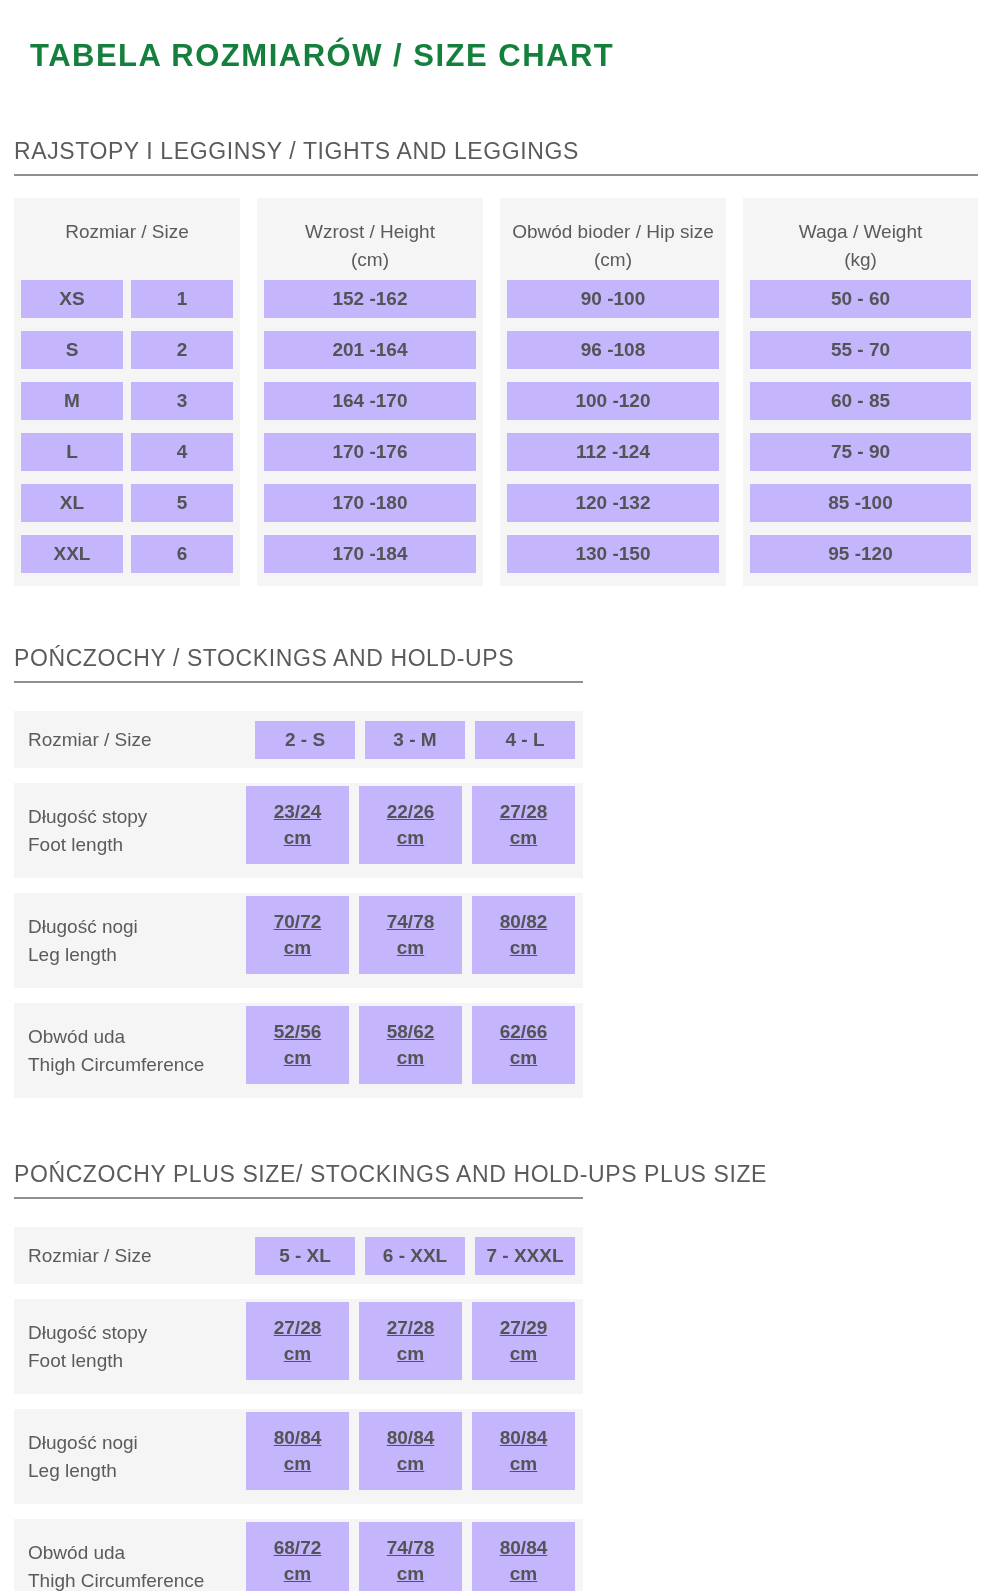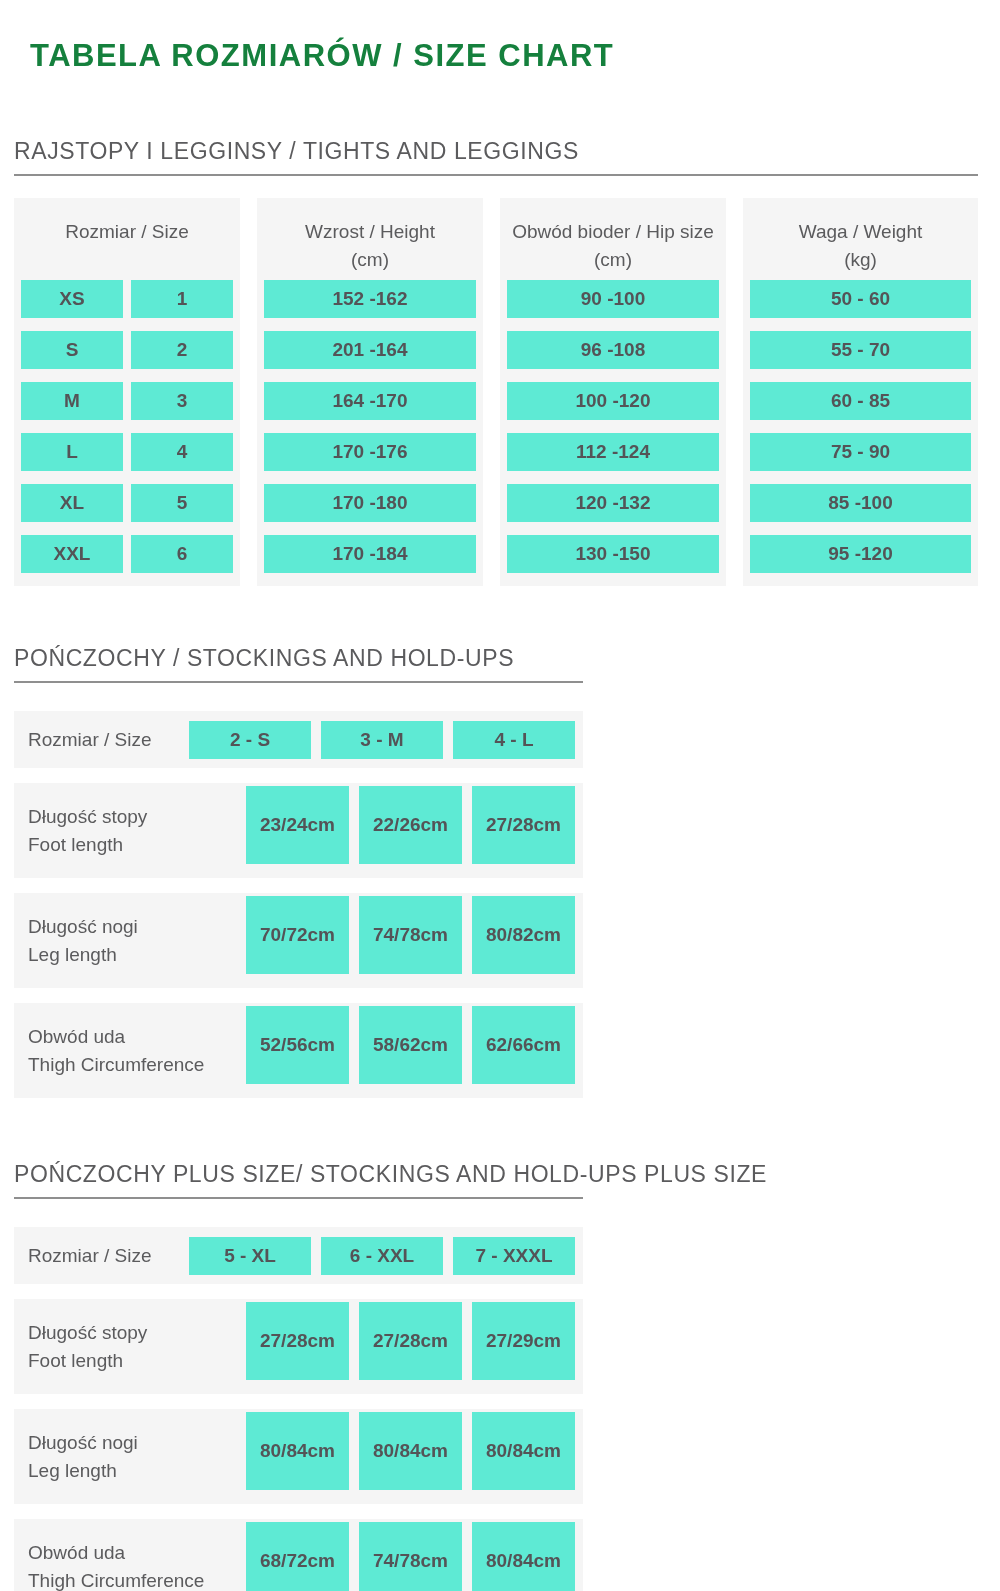"XS" .cell { background: #5eead4 -> #c4b5fd }
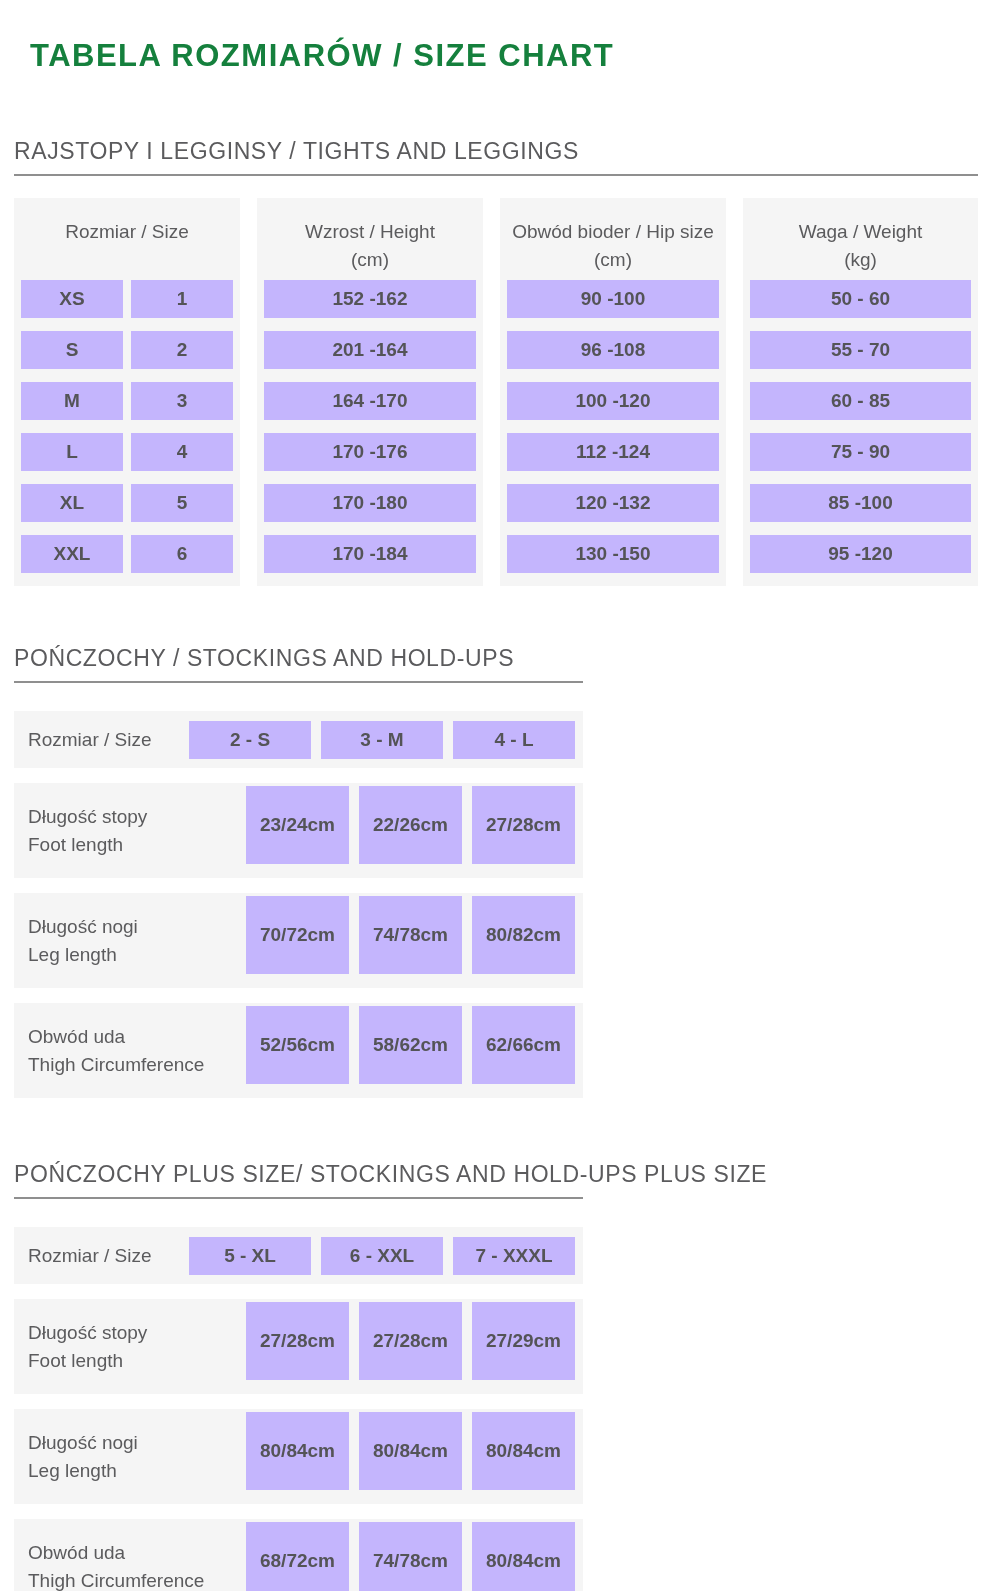"2 - S" .cell.small { width: 122px -> 100px }
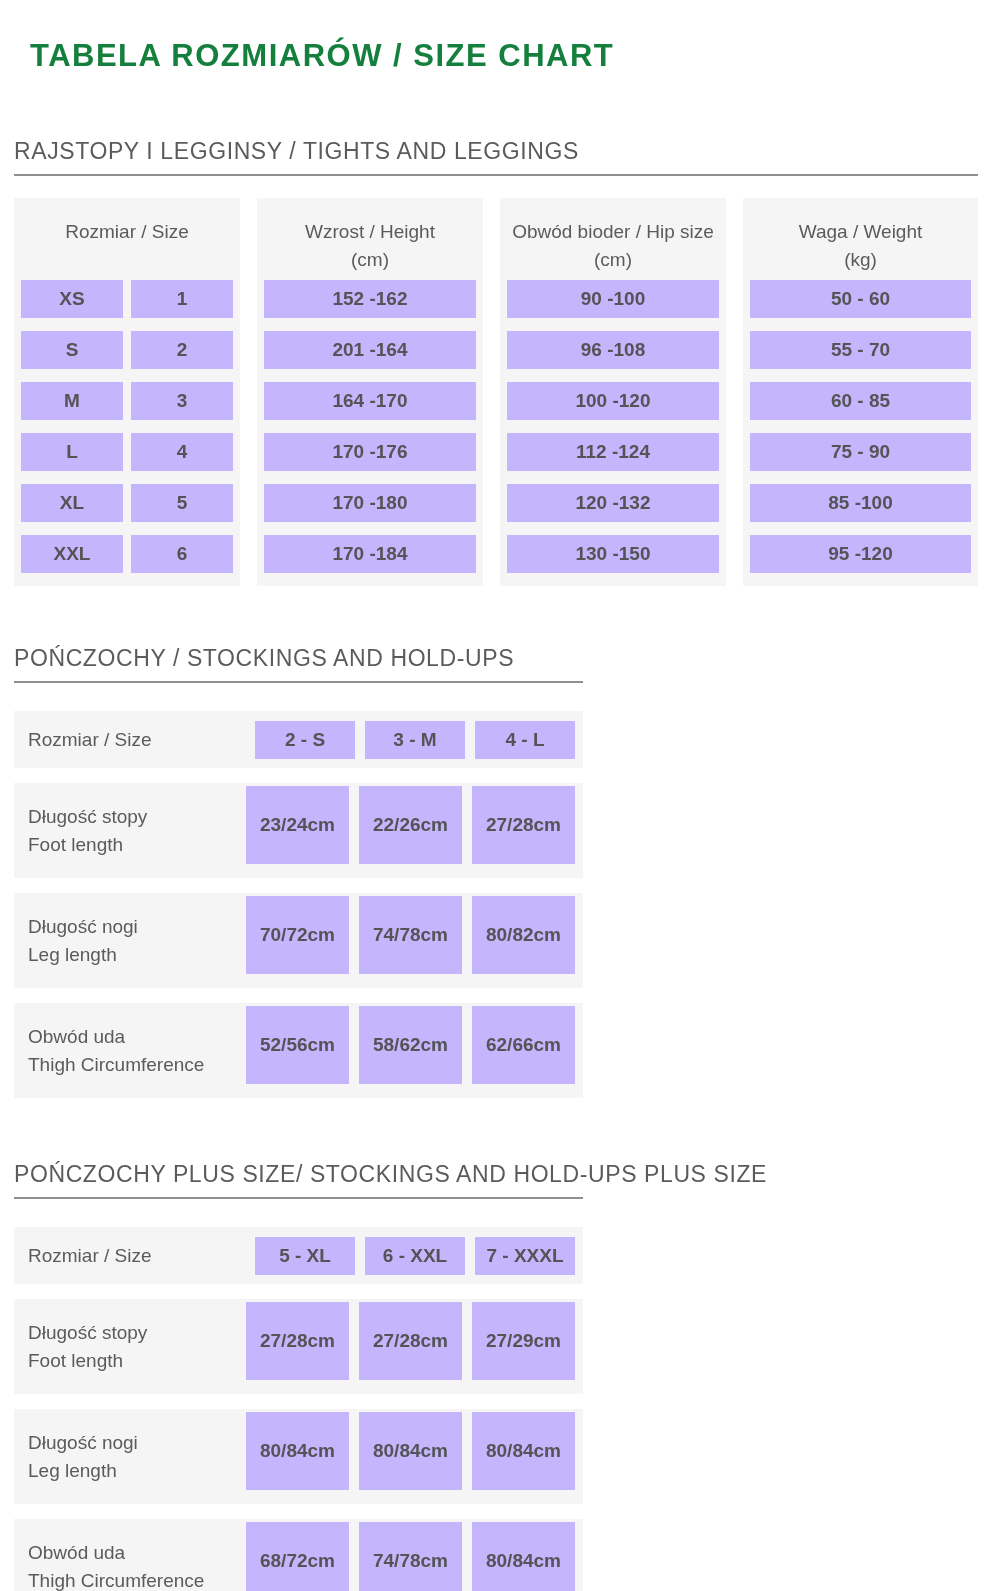"23/24" .cell.big { flex-direction: none -> column; text-decoration: none -> underline }
